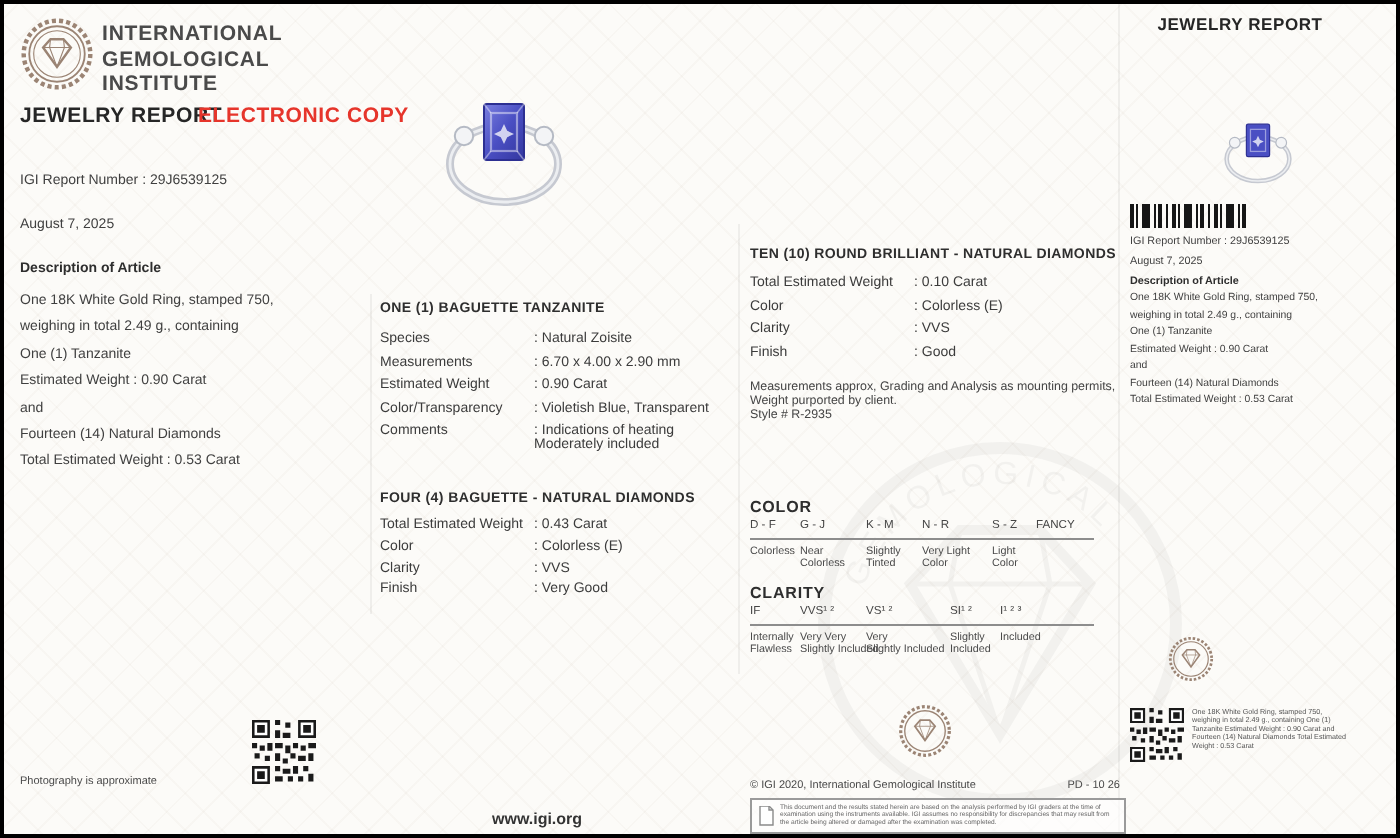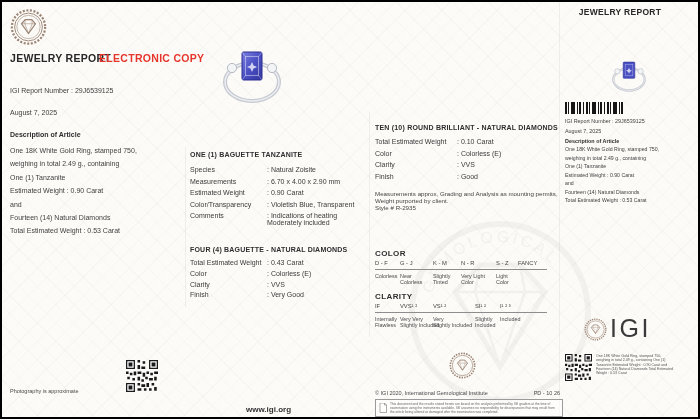"INTERNATIONAL" div.abs { html: none -> <div> <div>INTERNATIONAL</div> <div>GEMOLOGICAL</div> <div>INSTITUTE</div> </div> }
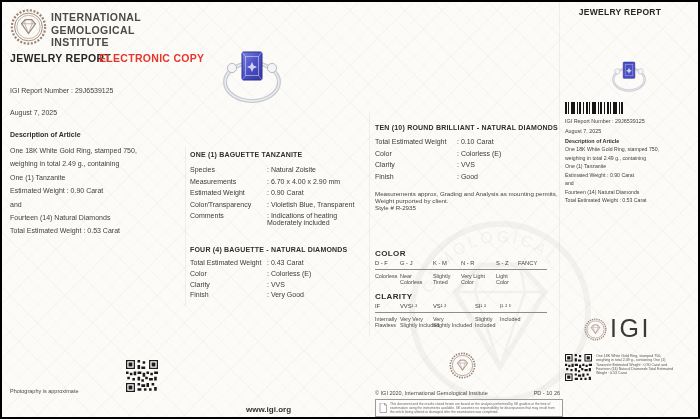"IGI" div.abs { html: <div>IGI</div> -> none }
